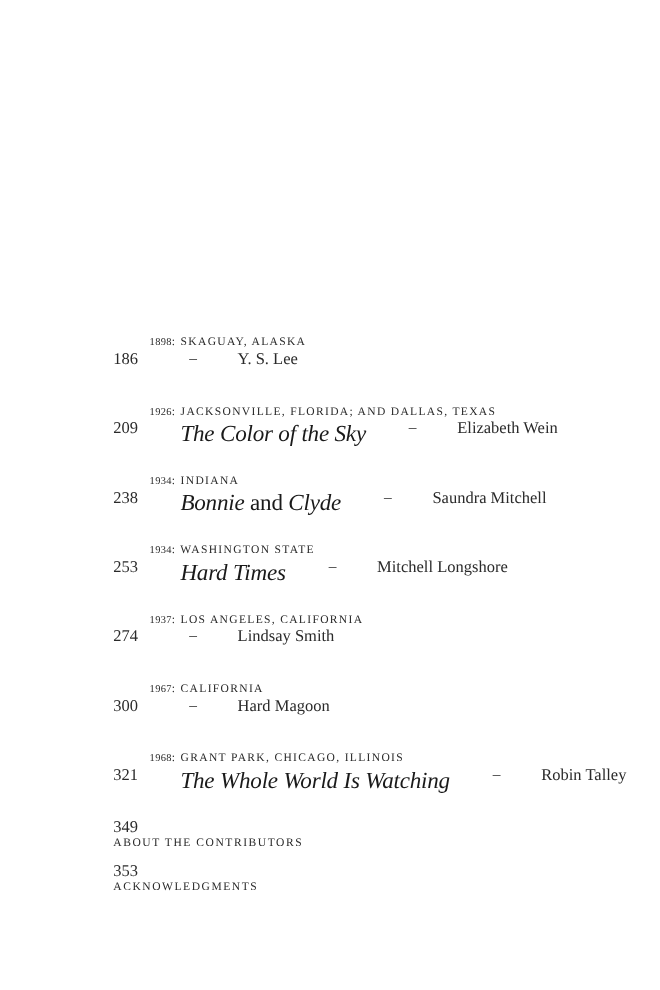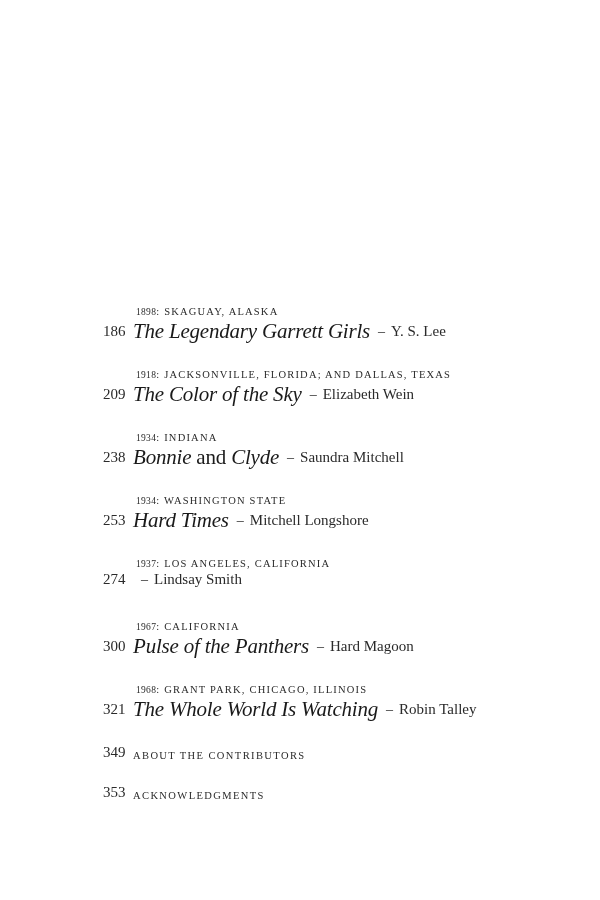"186" .row { align-items: center -> flex-start; gap: none -> 31px }
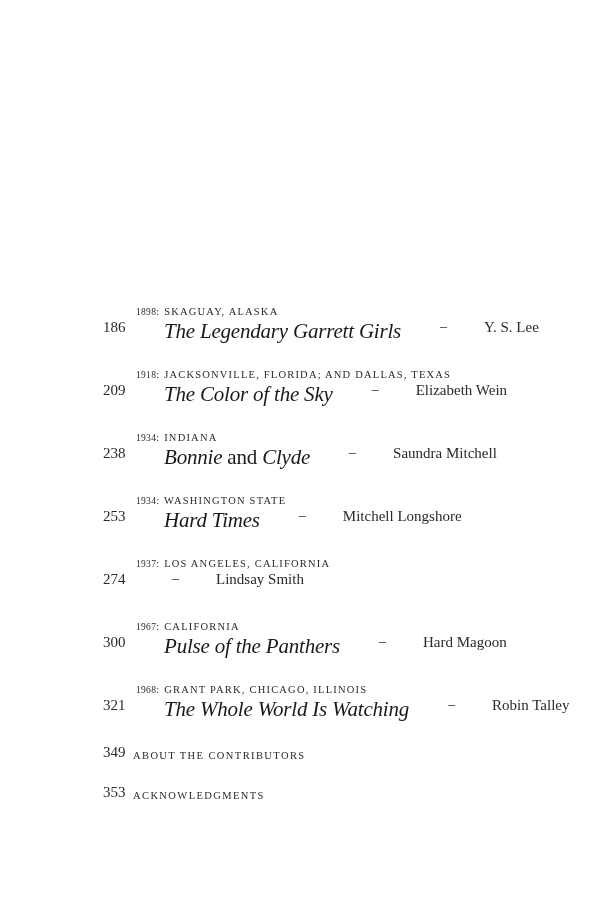"The Legendary Garrett Girls" span.title { html: <span>The Legendary Garrett Girls</span> -> none }
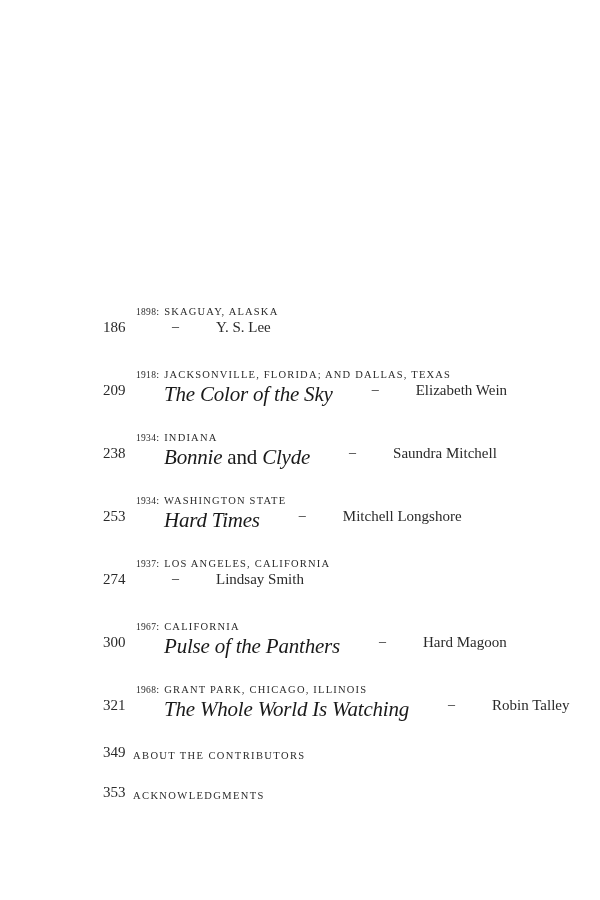"1918" span.year { text: 1918 -> 1926 }
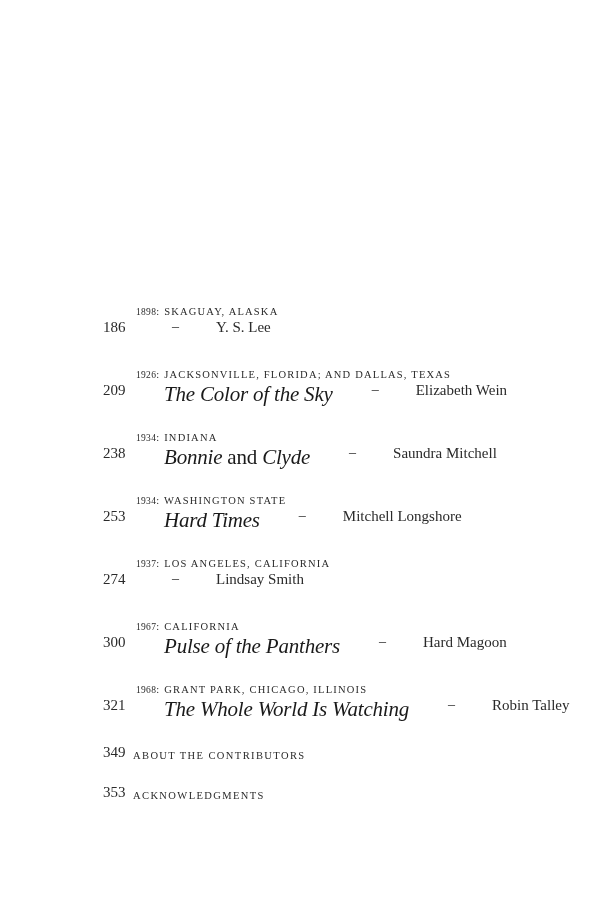"Pulse of the Panthers" span.title { html: <span>Pulse of the Panthers</span> -> none }
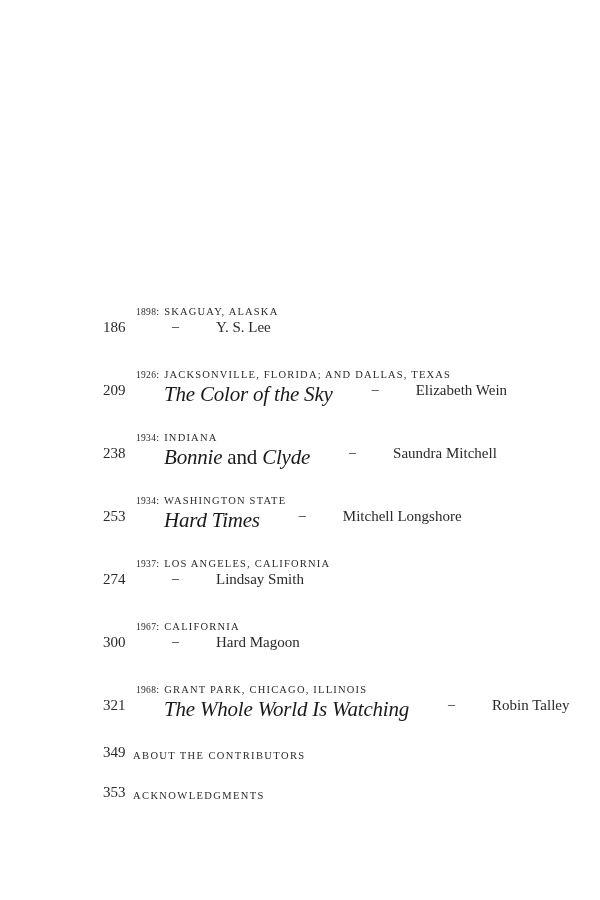"349" .back-entry { align-items: flex-end -> flex-start; flex-direction: none -> column }
